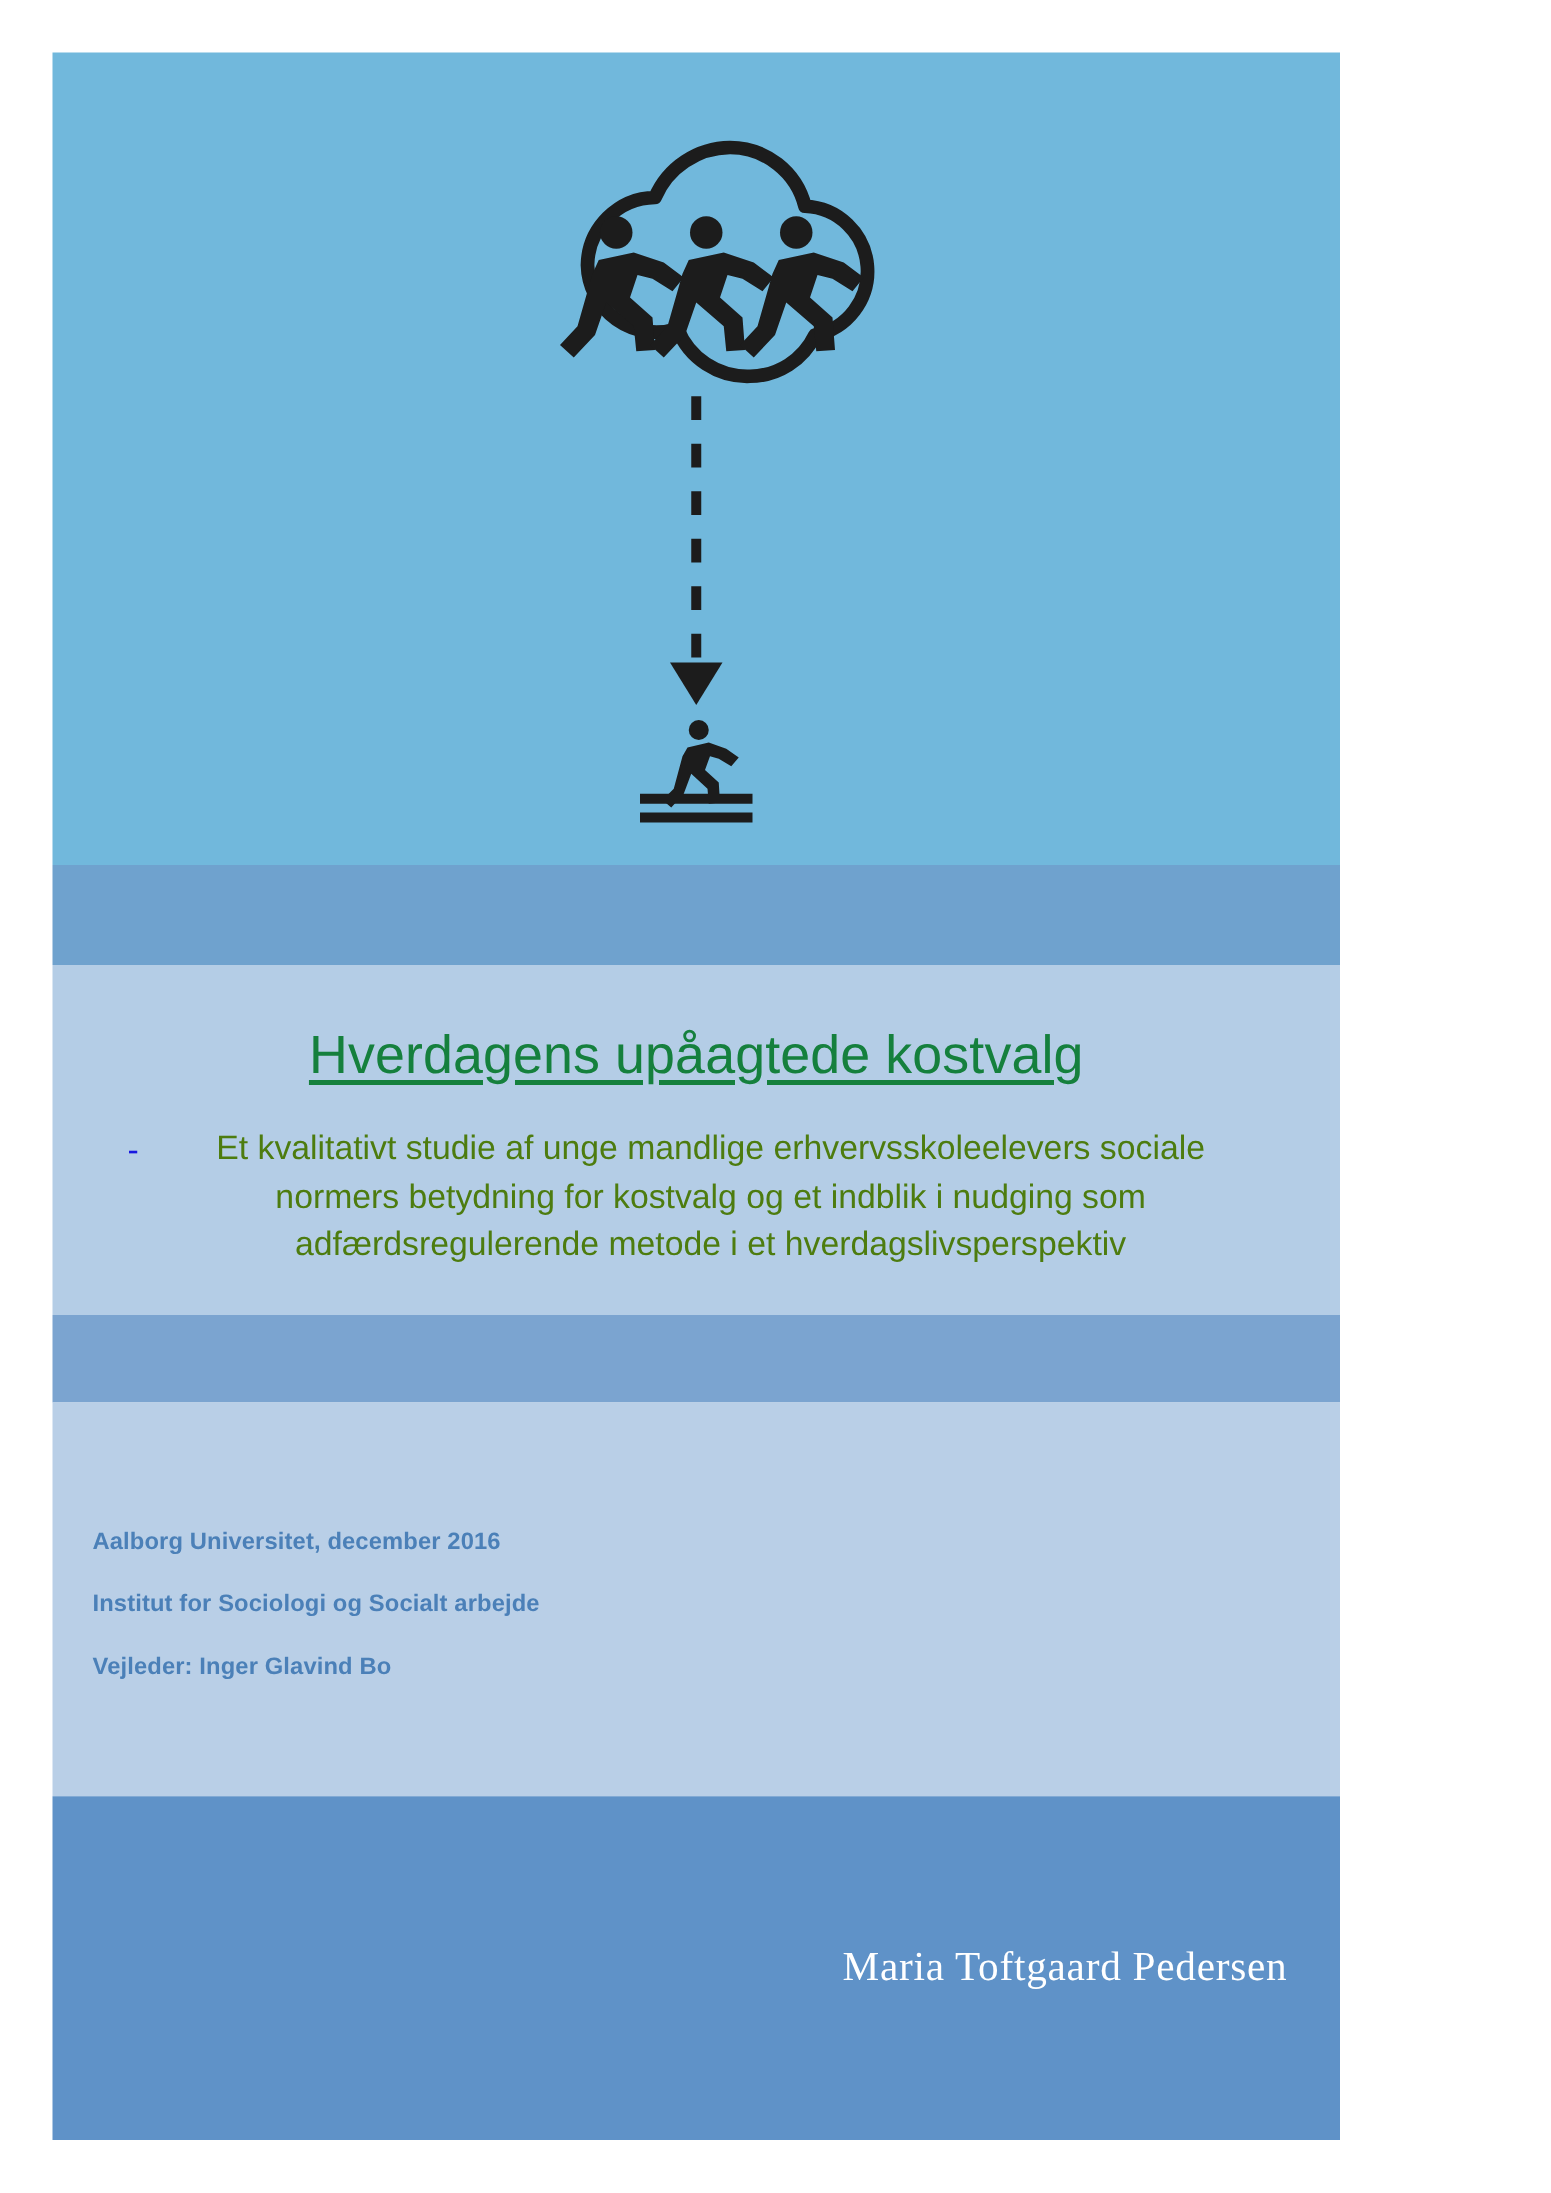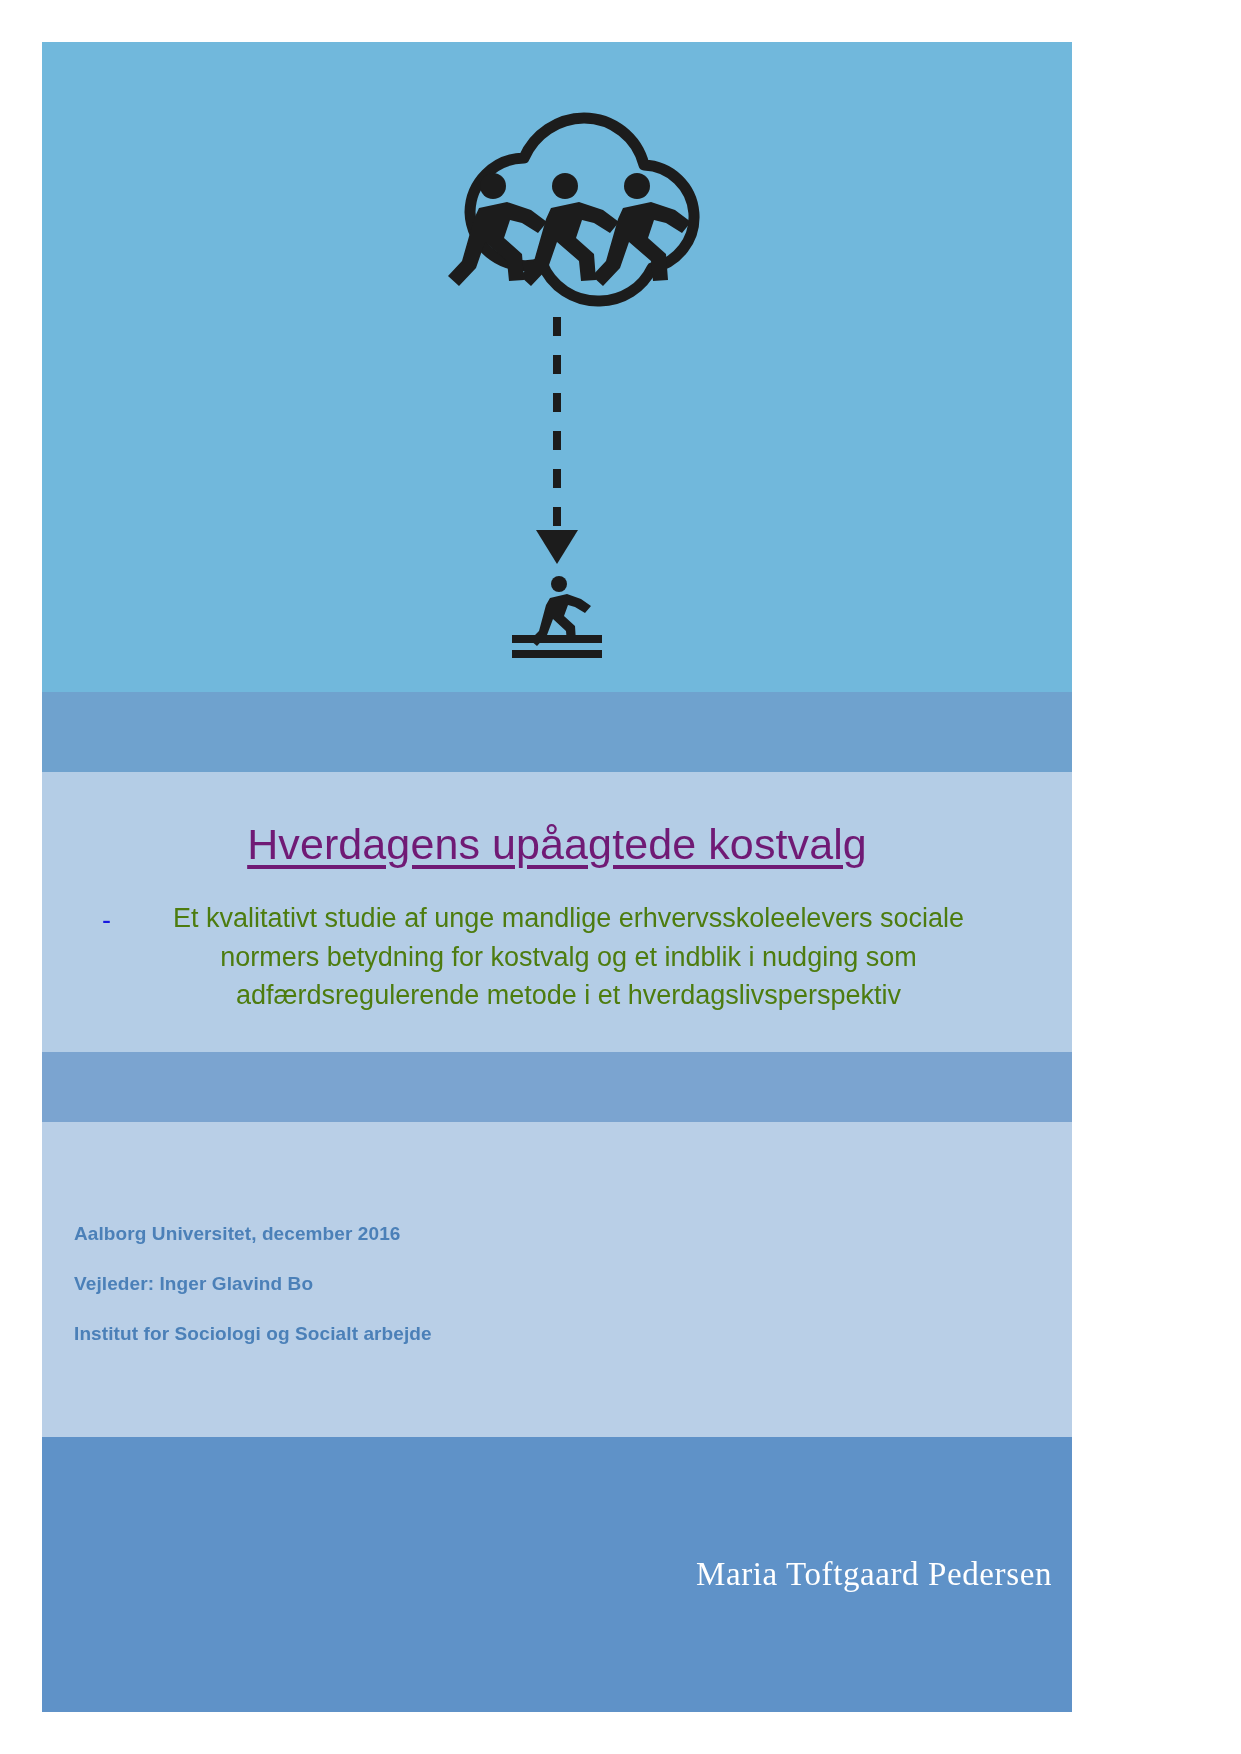"Hverdagens upåagtede kostvalg" .main-title { color: #701a75 -> #15803d }
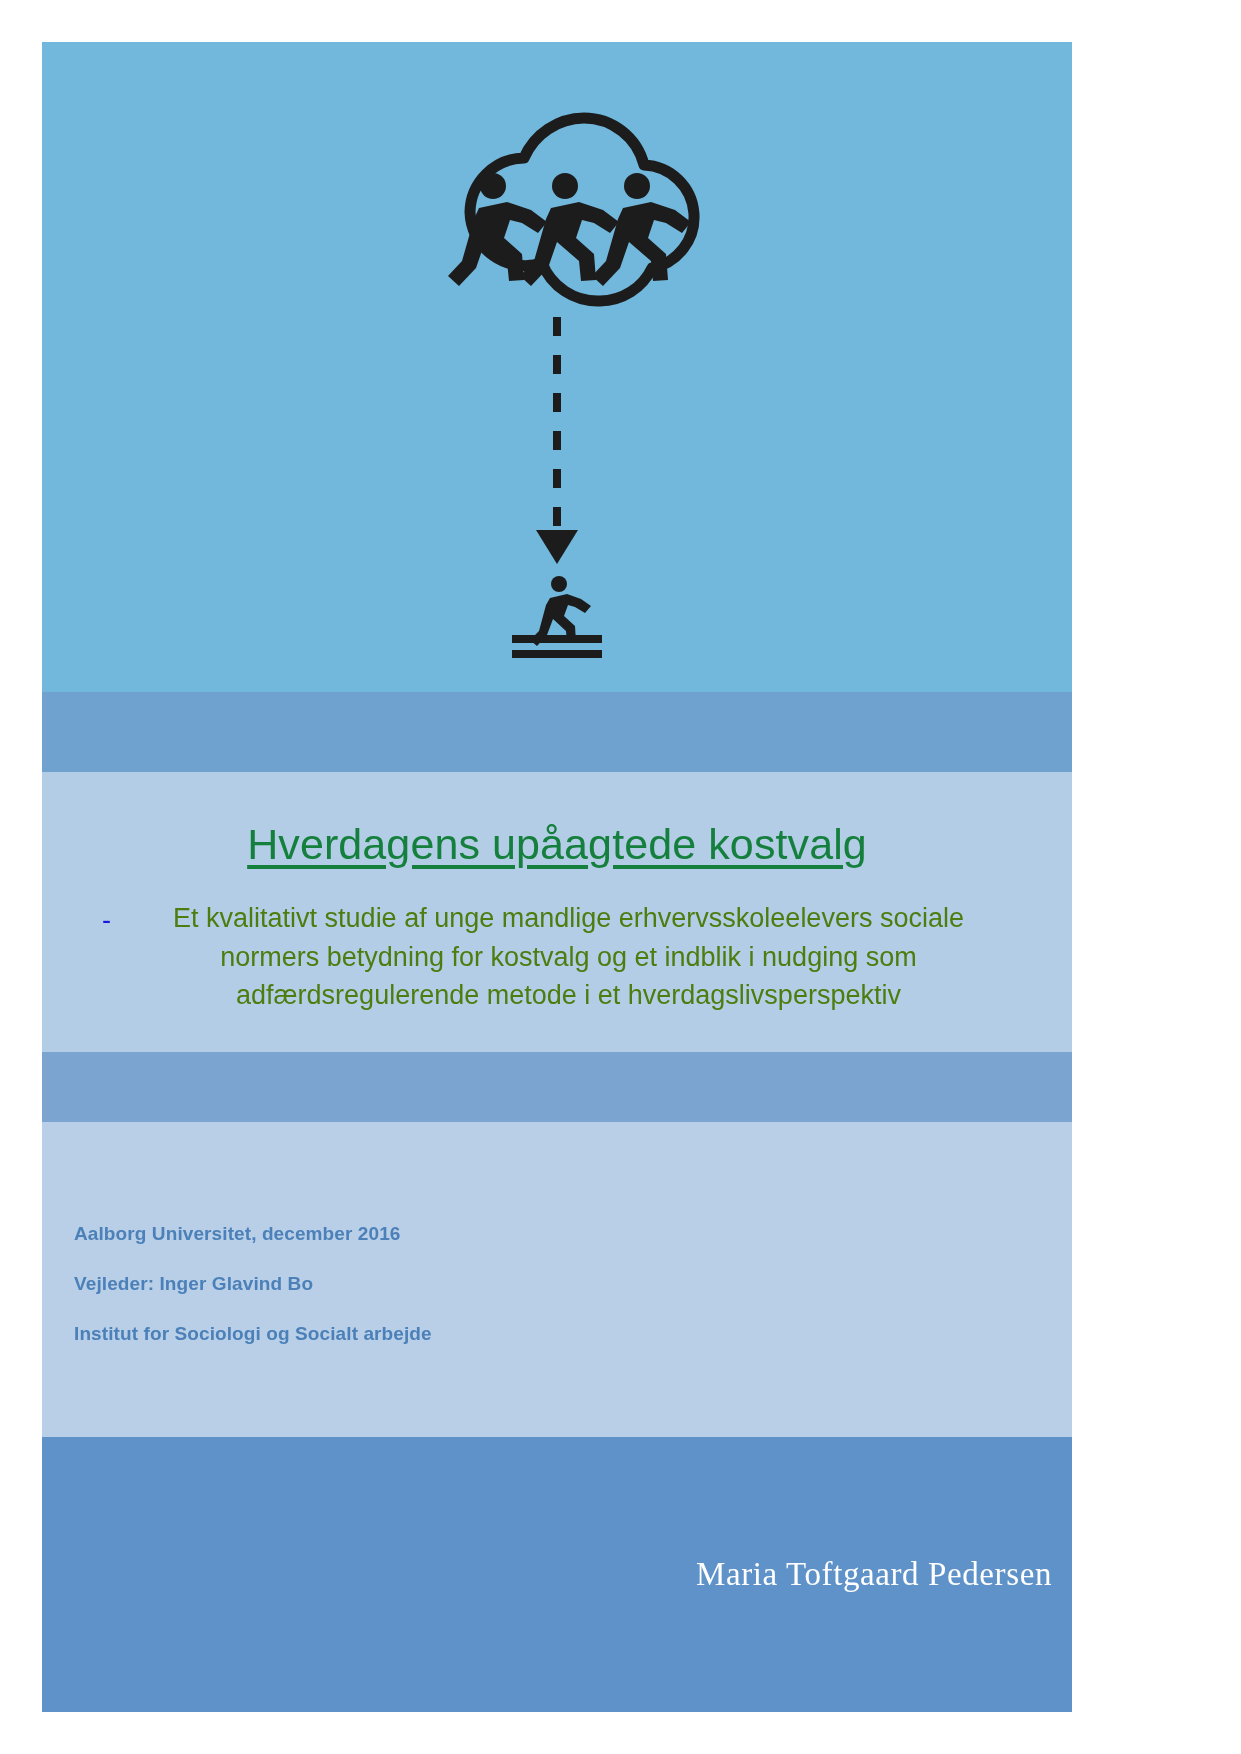"Vejleder: Inger Glavind Bo" div.meta-line { order: before "Institut for Sociologi og Socialt" -> after "Institut for Sociologi og Socialt" }
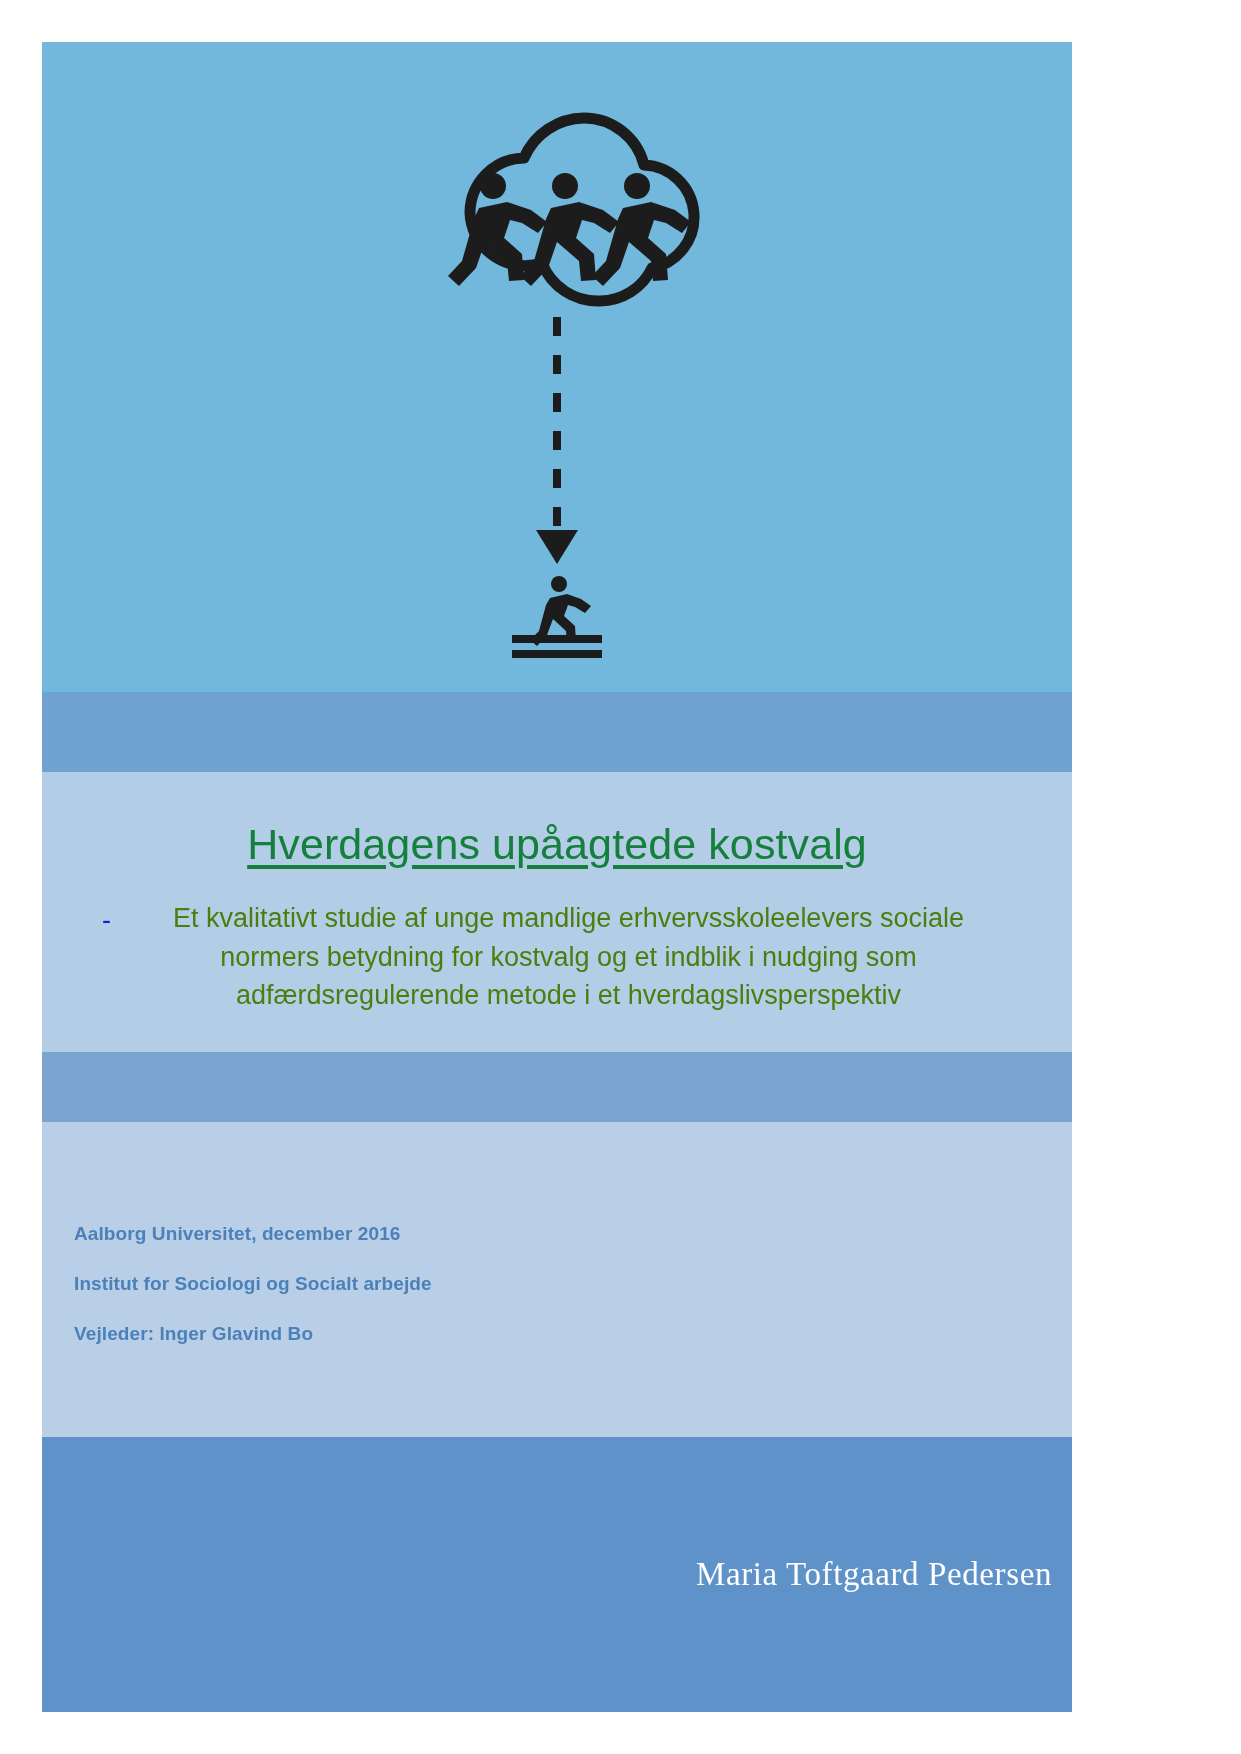"Maria Toftgaard Pedersen" .footer-block { padding-right: 20px -> 42px }
